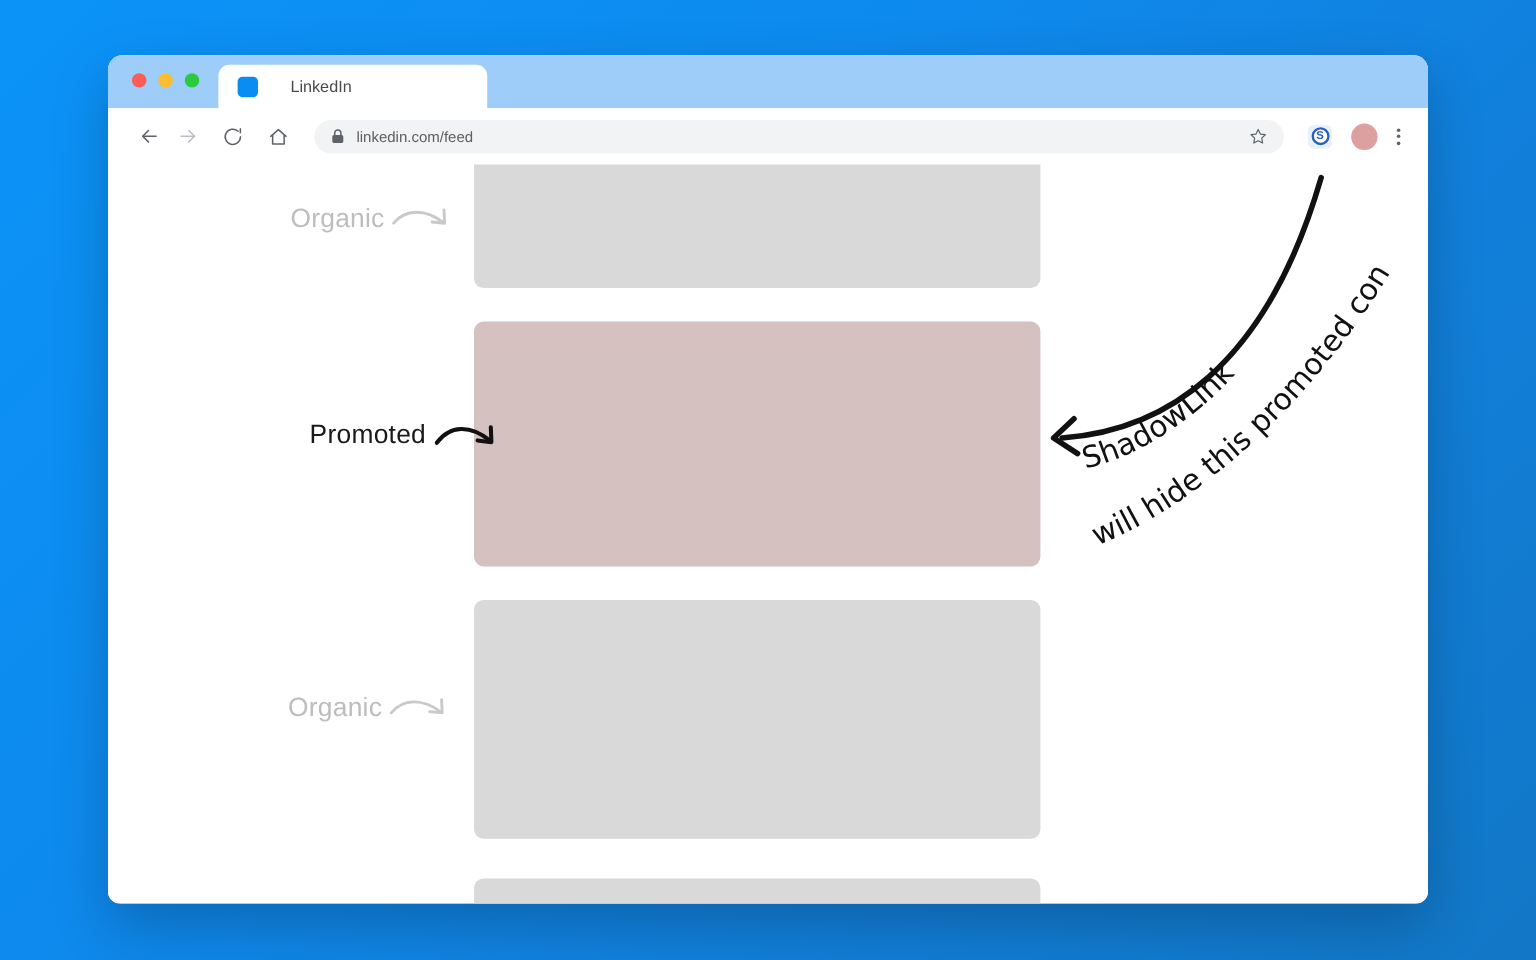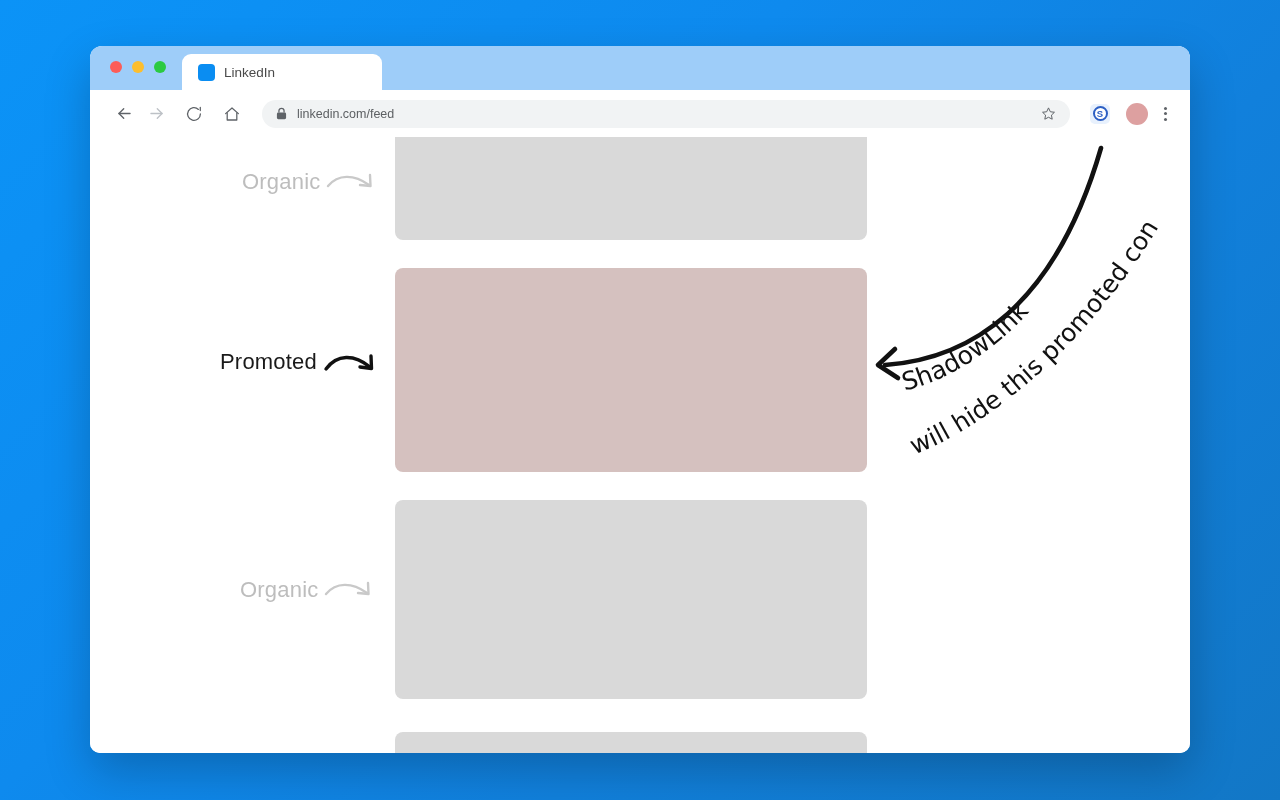"LinkedIn" #browser-tab { gap: 9px -> 27px; width: 200px -> 224px }
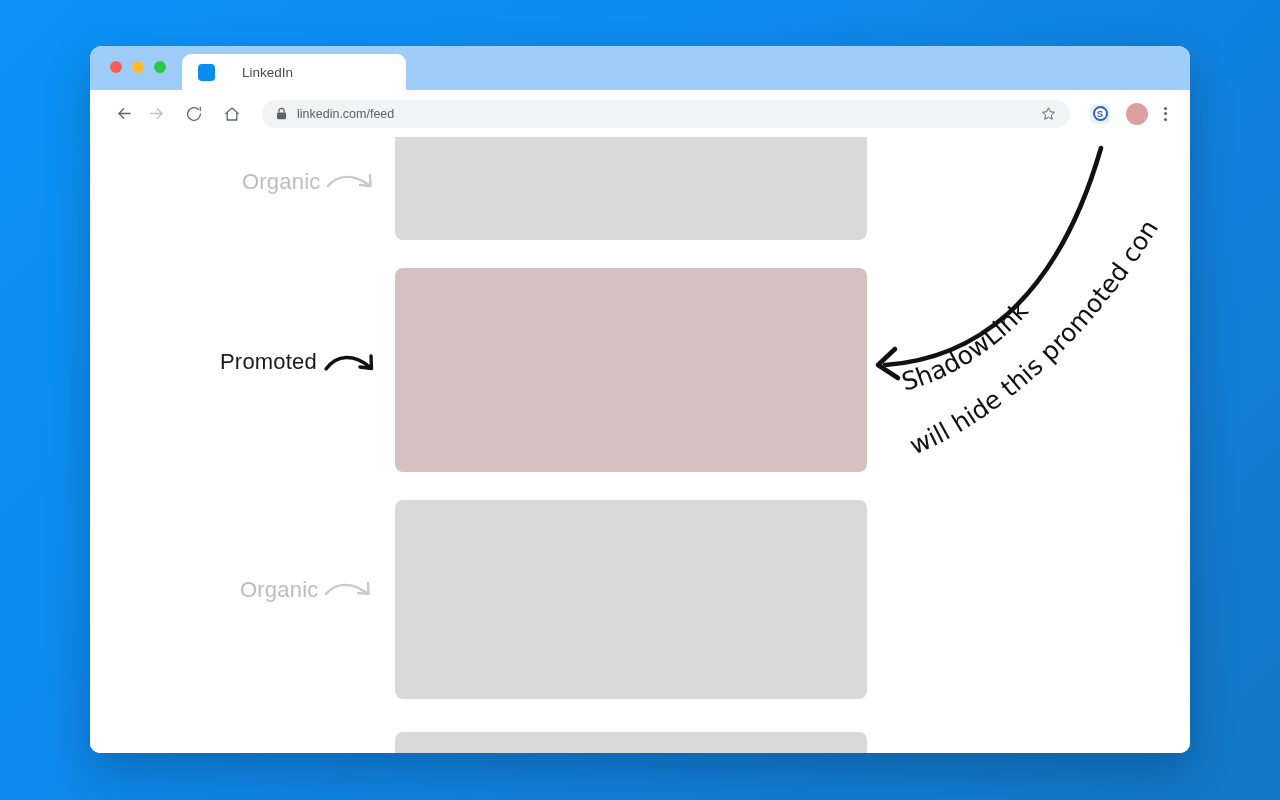"Promoted" .anno-label.promoted .txt { margin-left: none -> 38px }
